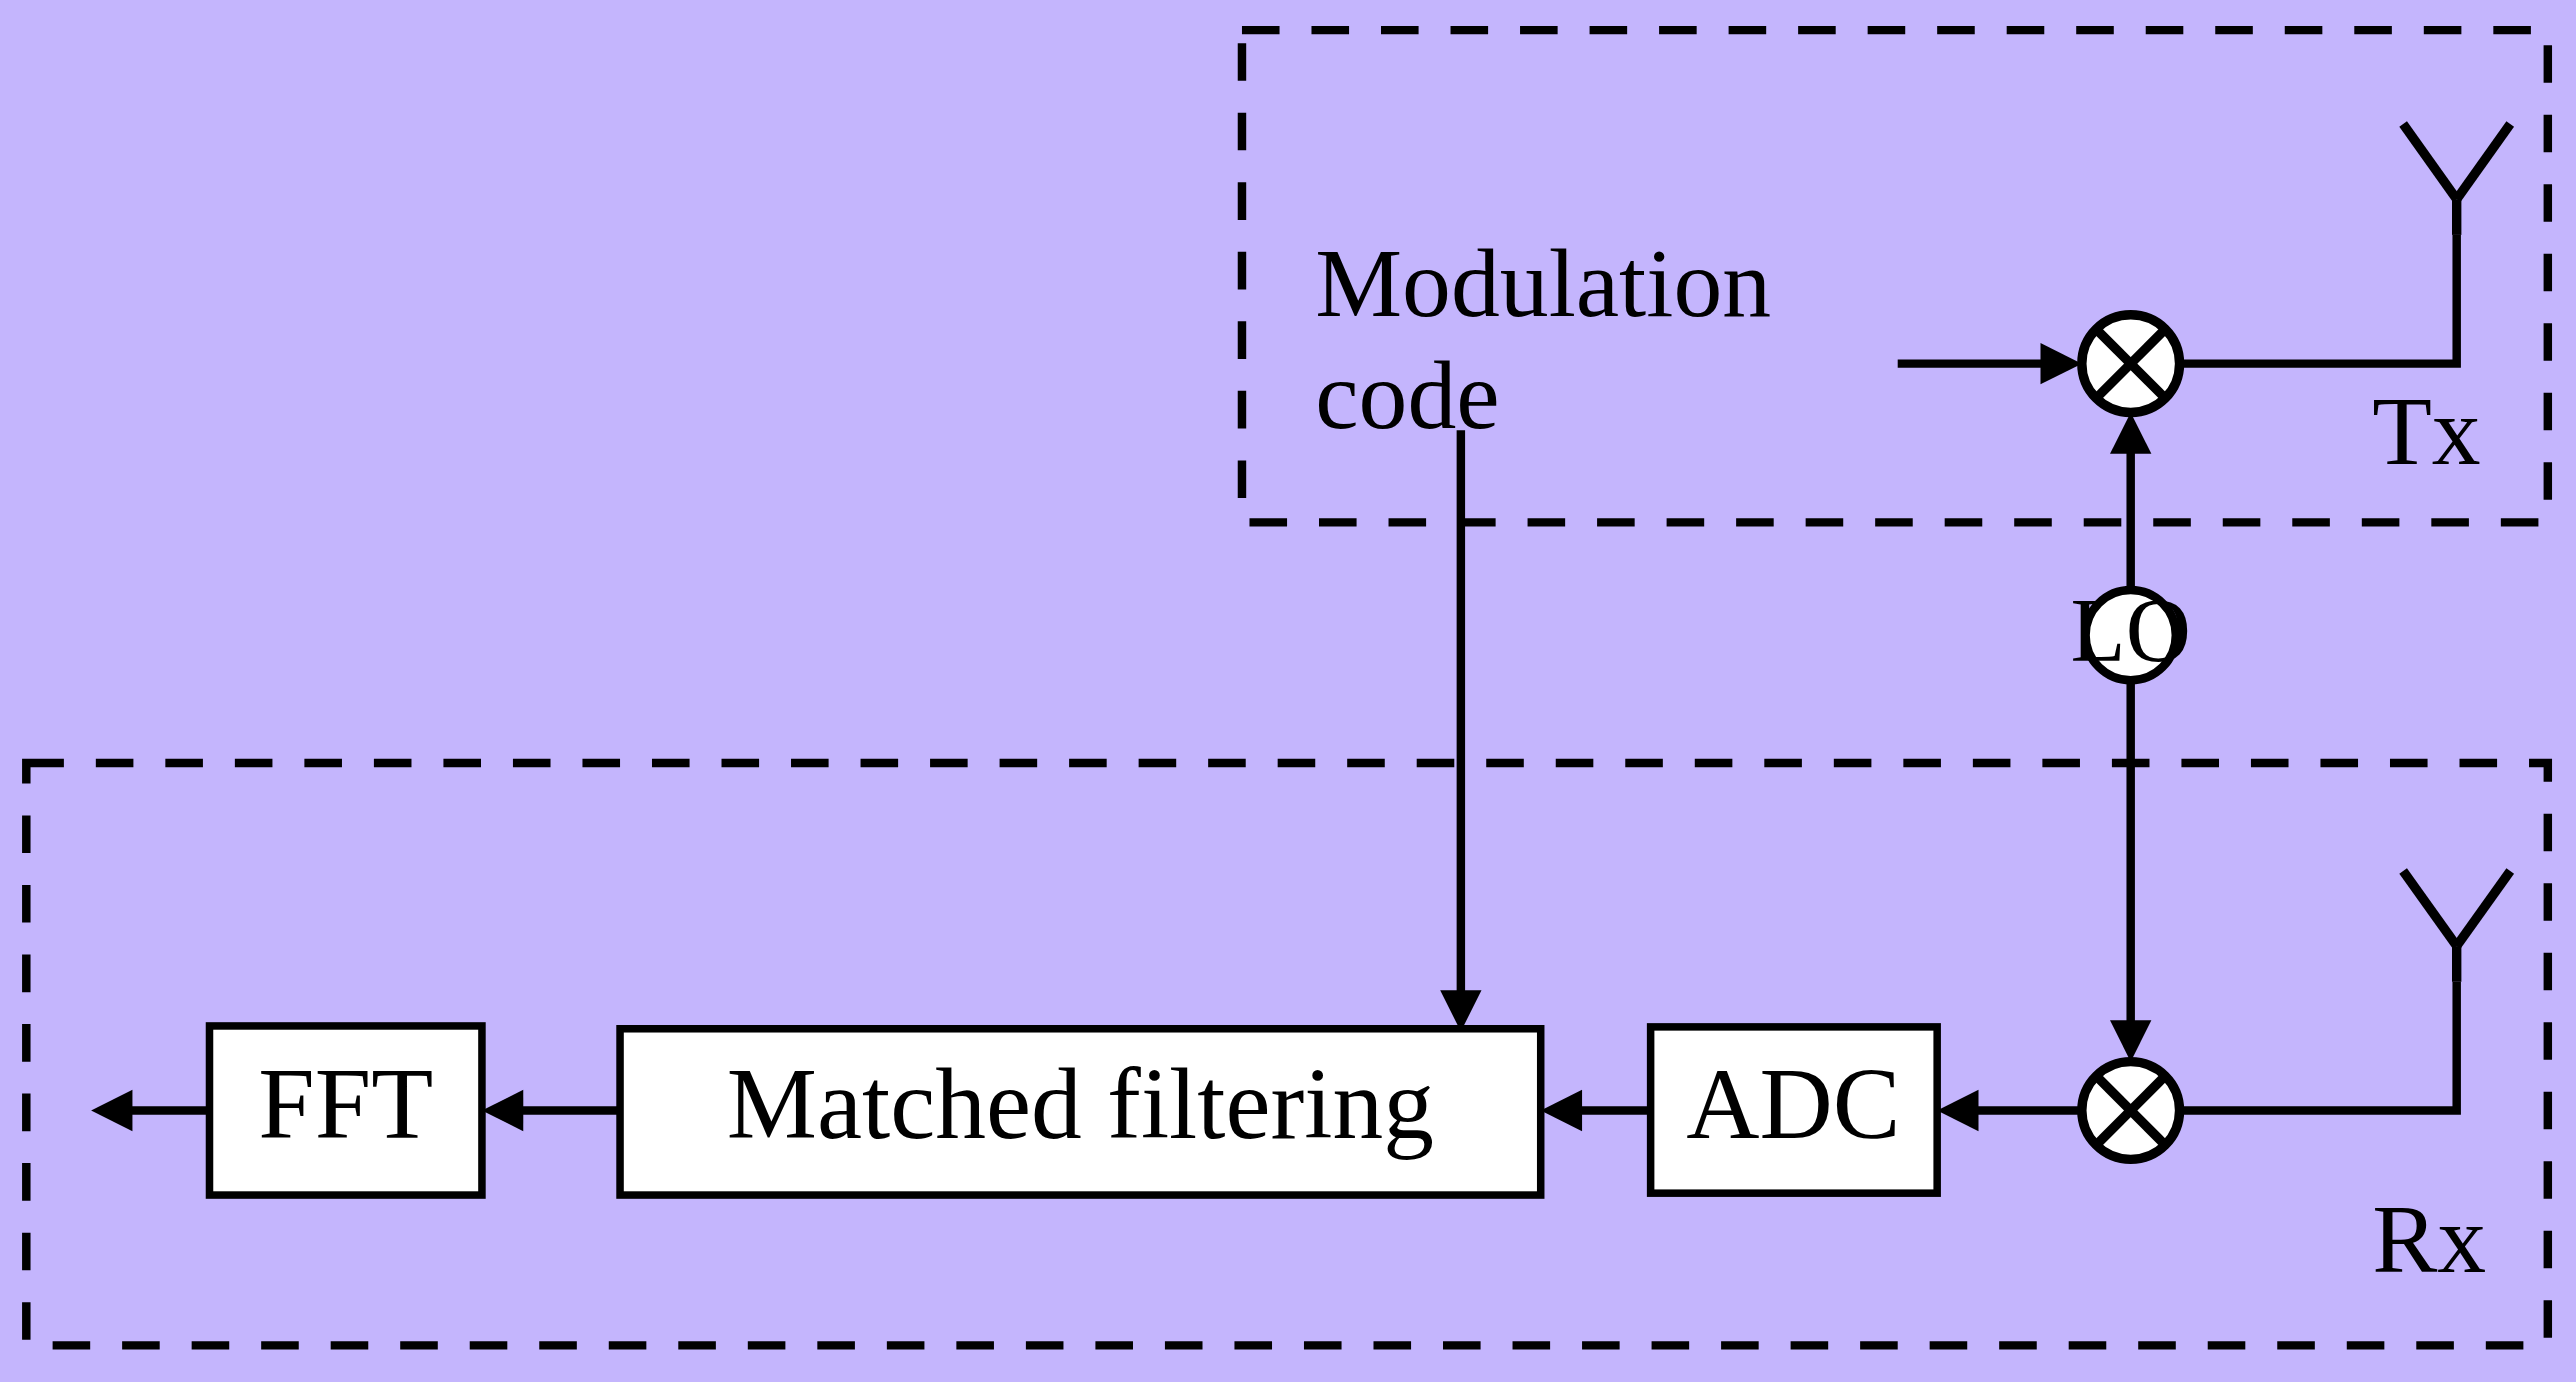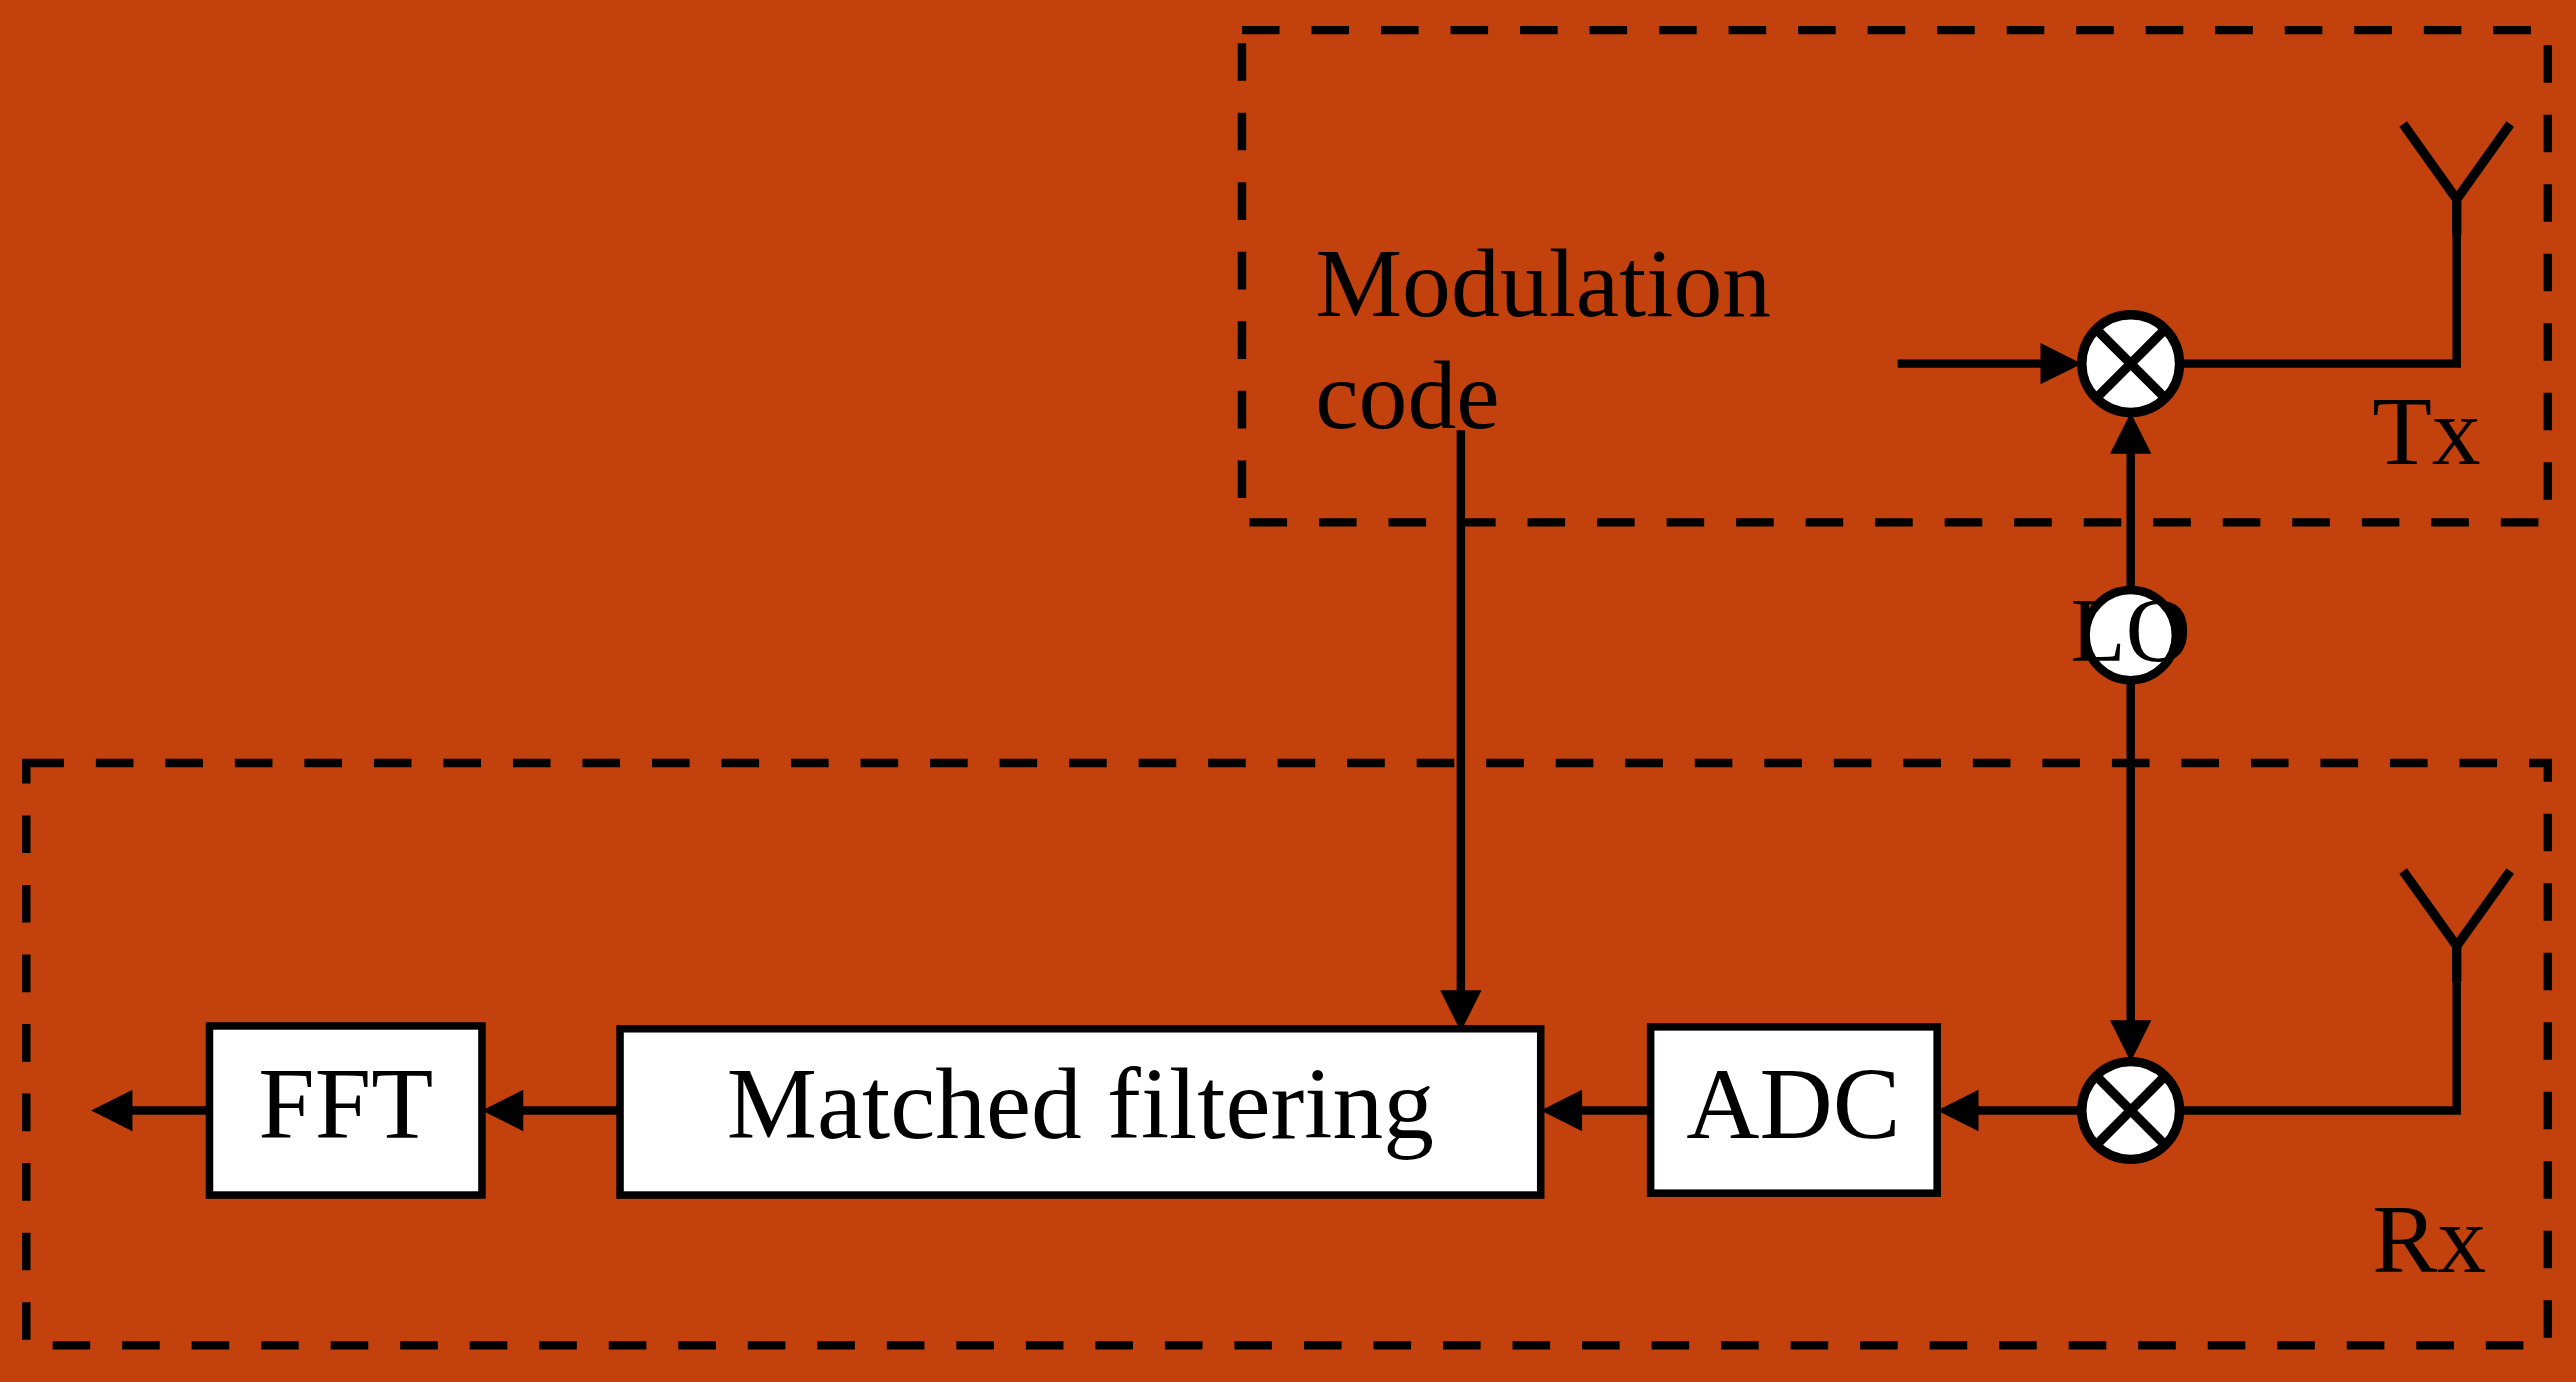"Modulation" #stage { background: #c2410c -> #c4b5fd }
